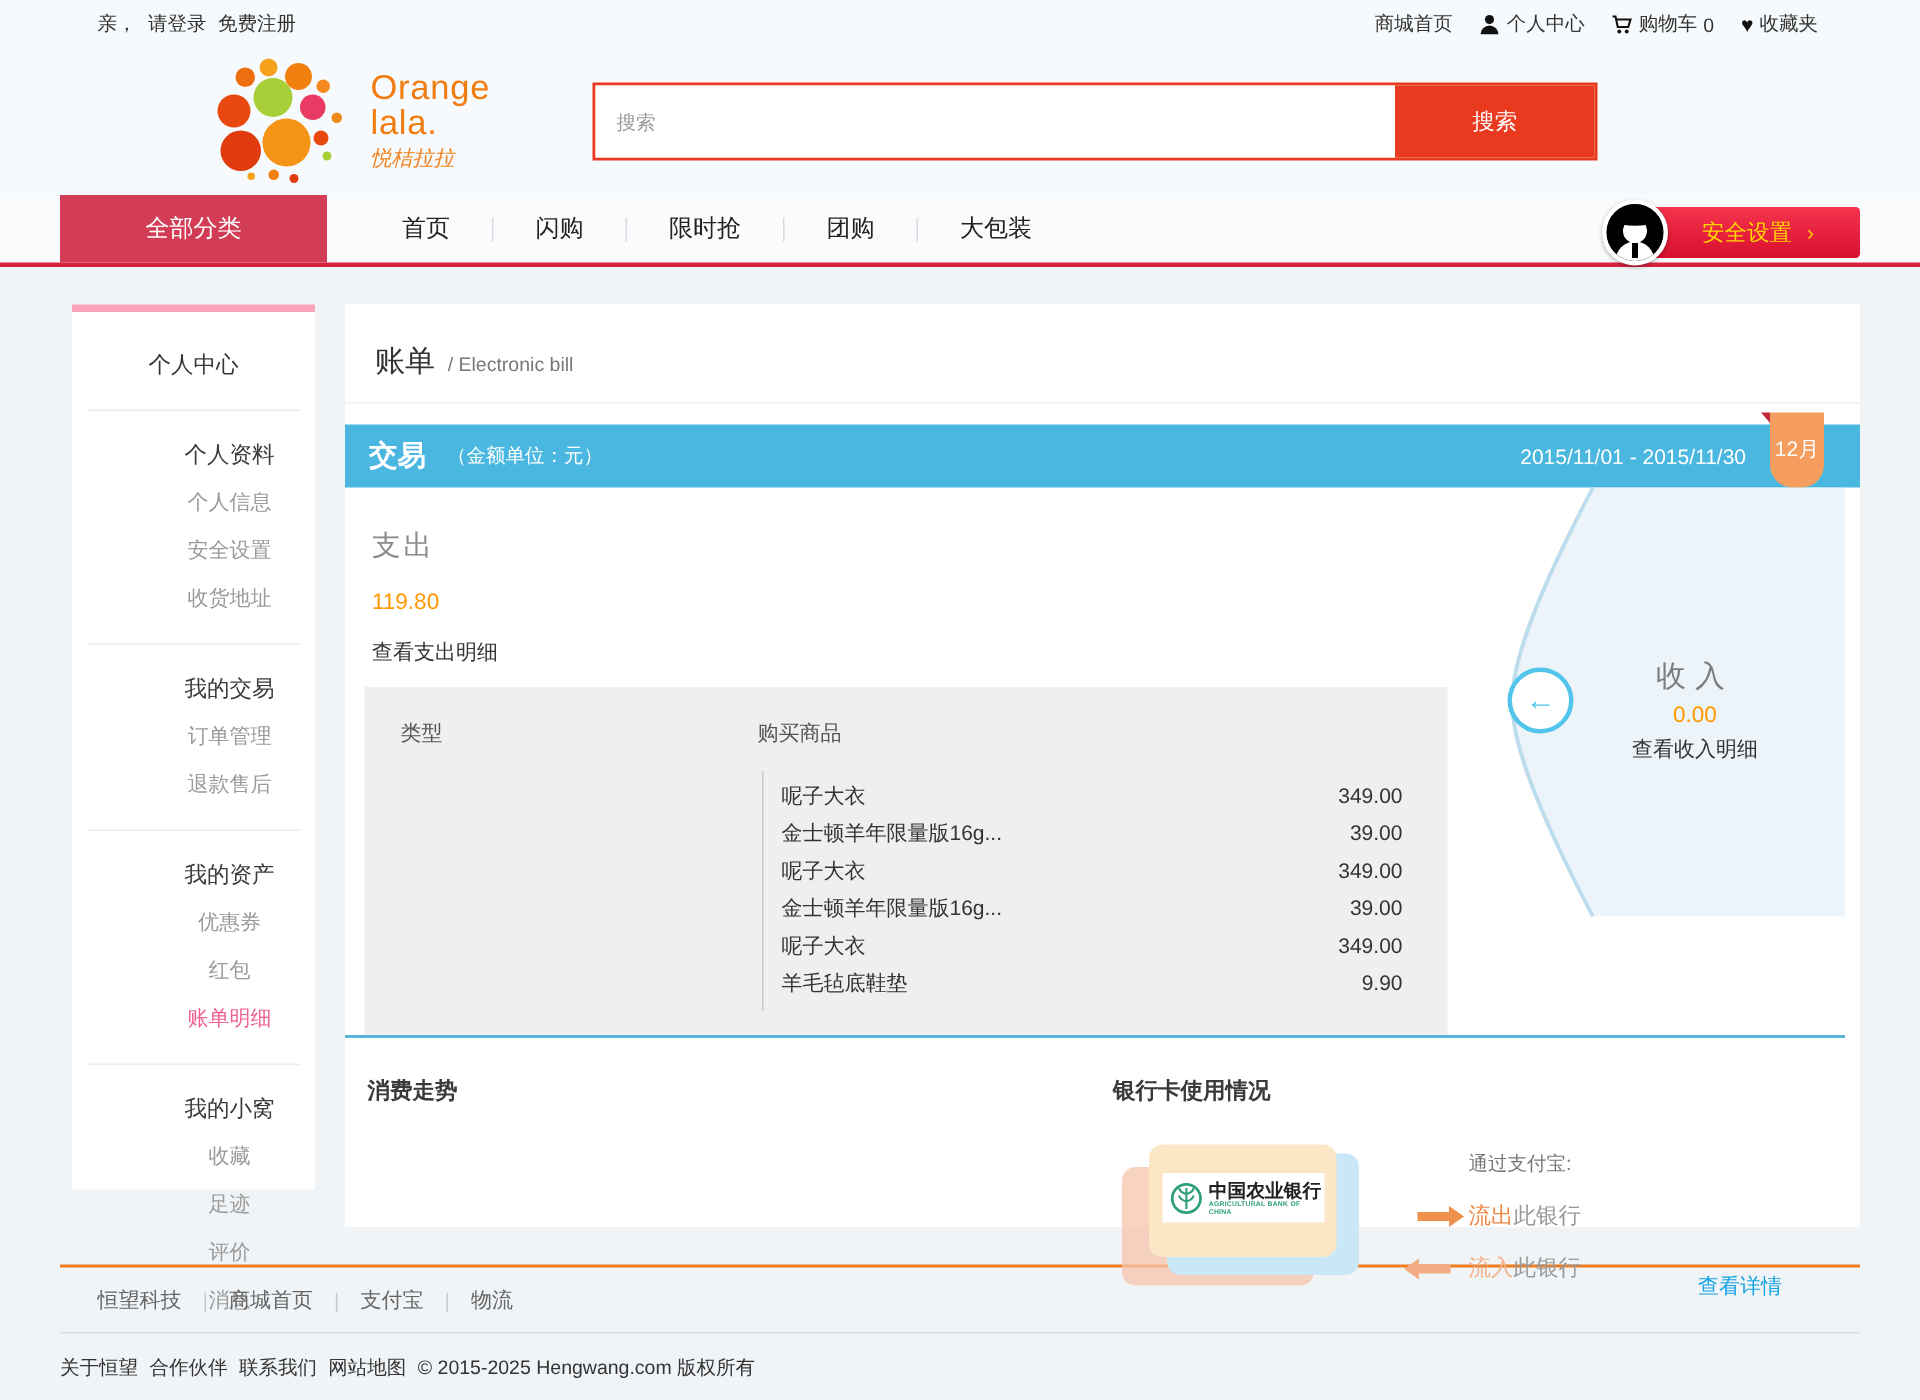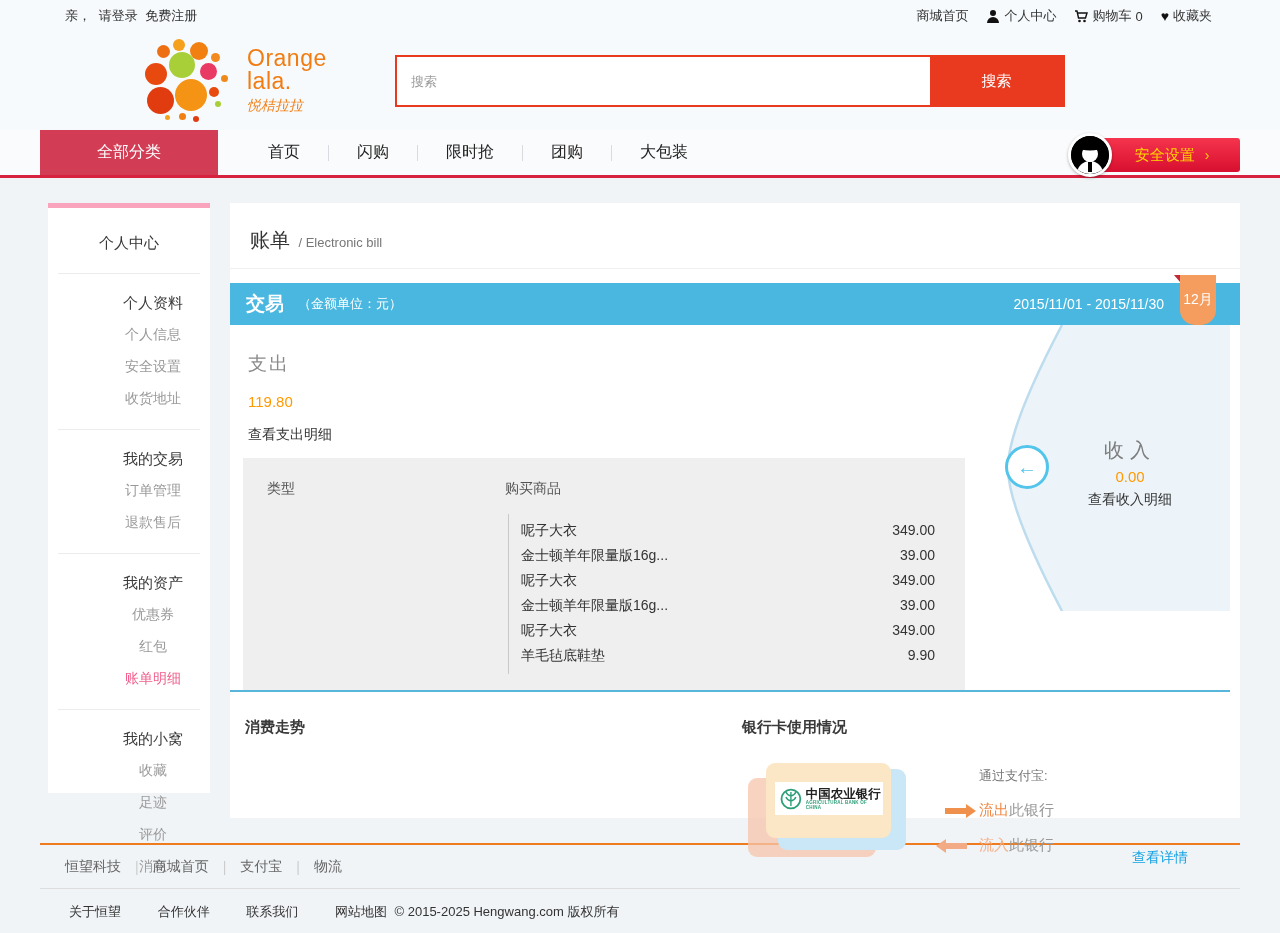"关于恒望" .cr-link { margin-left: 29px -> none }
